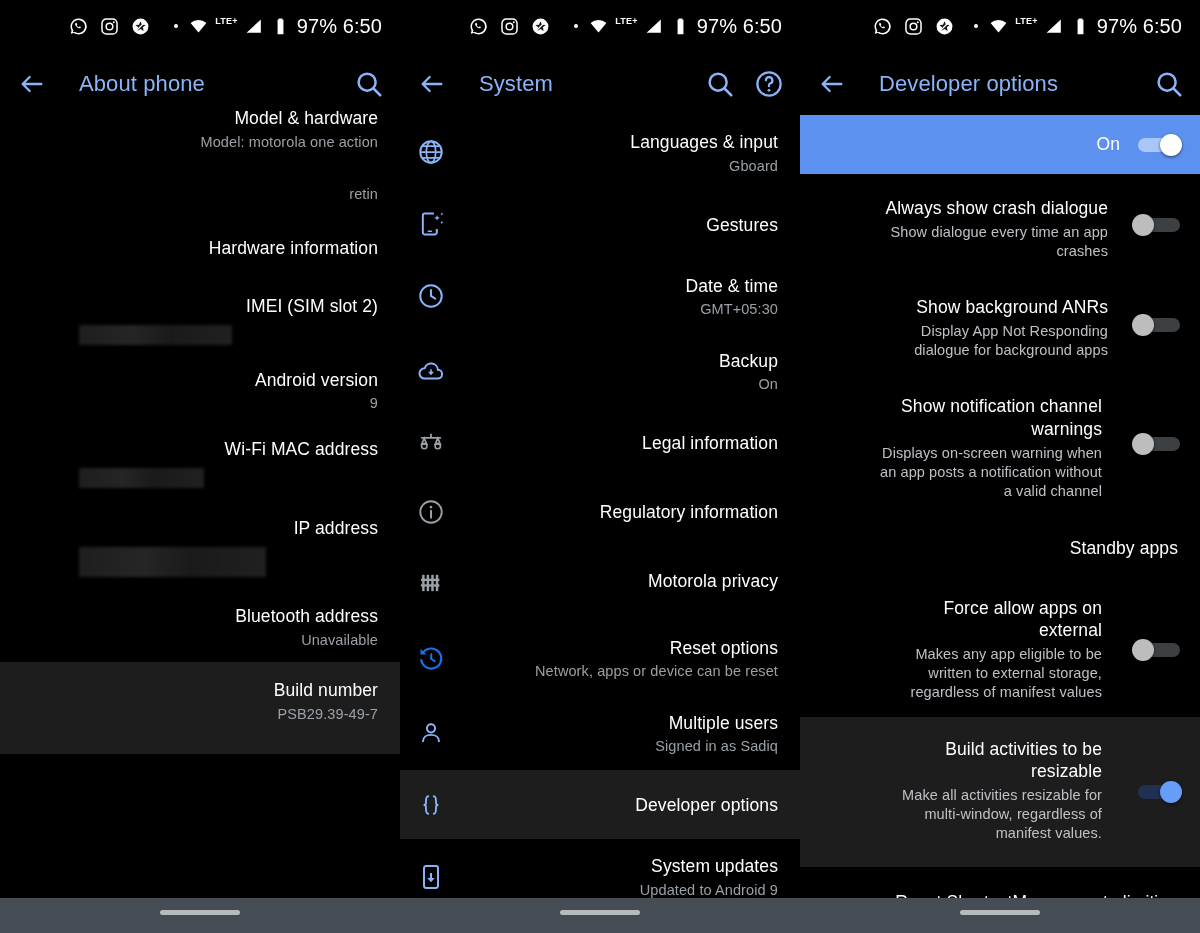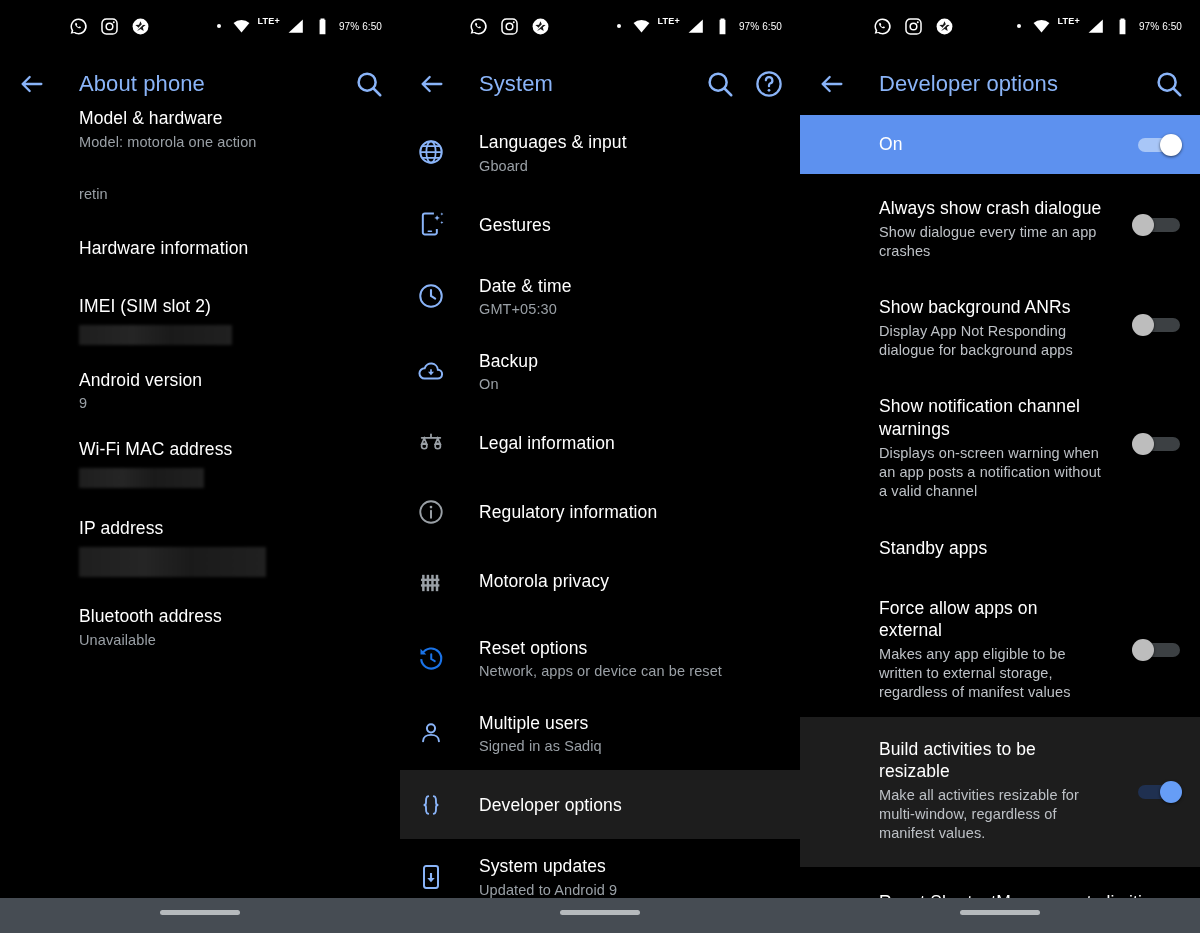"LTE+" .panel { text-align: none -> right }
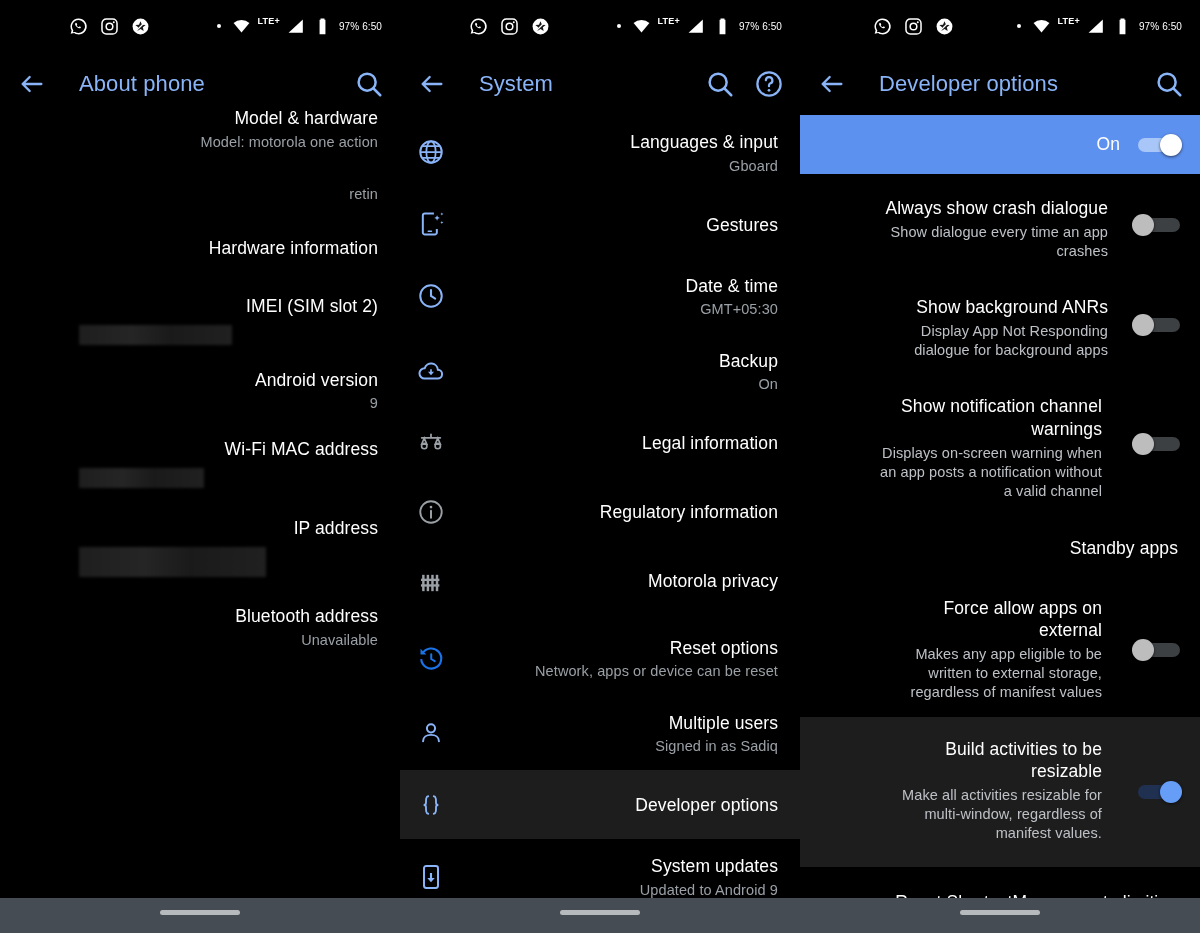"97% 6:50" .sb-txt { font-size: 10px -> 20px }
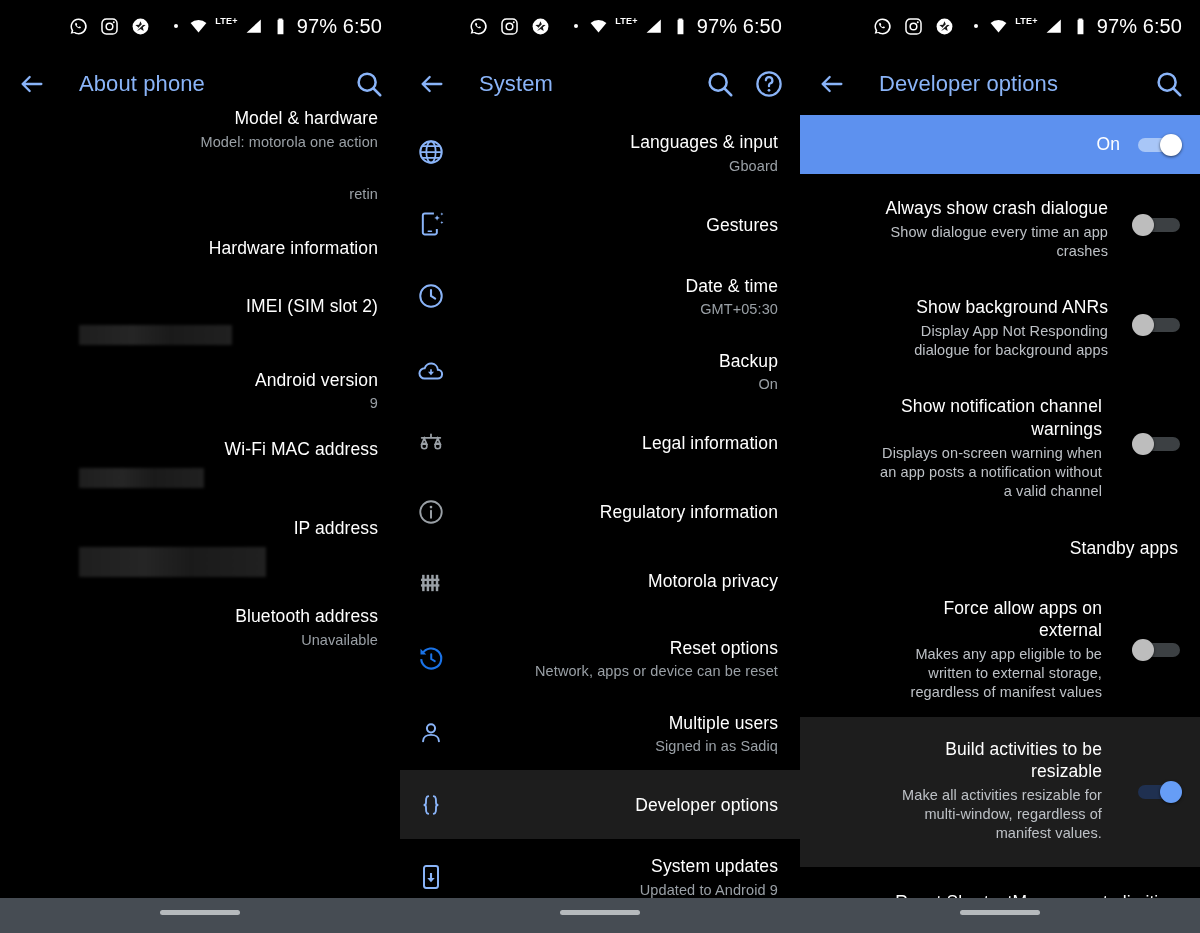"Build number" div.row { html: none -> <div> <div> <div>Build number</div> <div>PSB29.39-49-7</div> </div> </div> }
